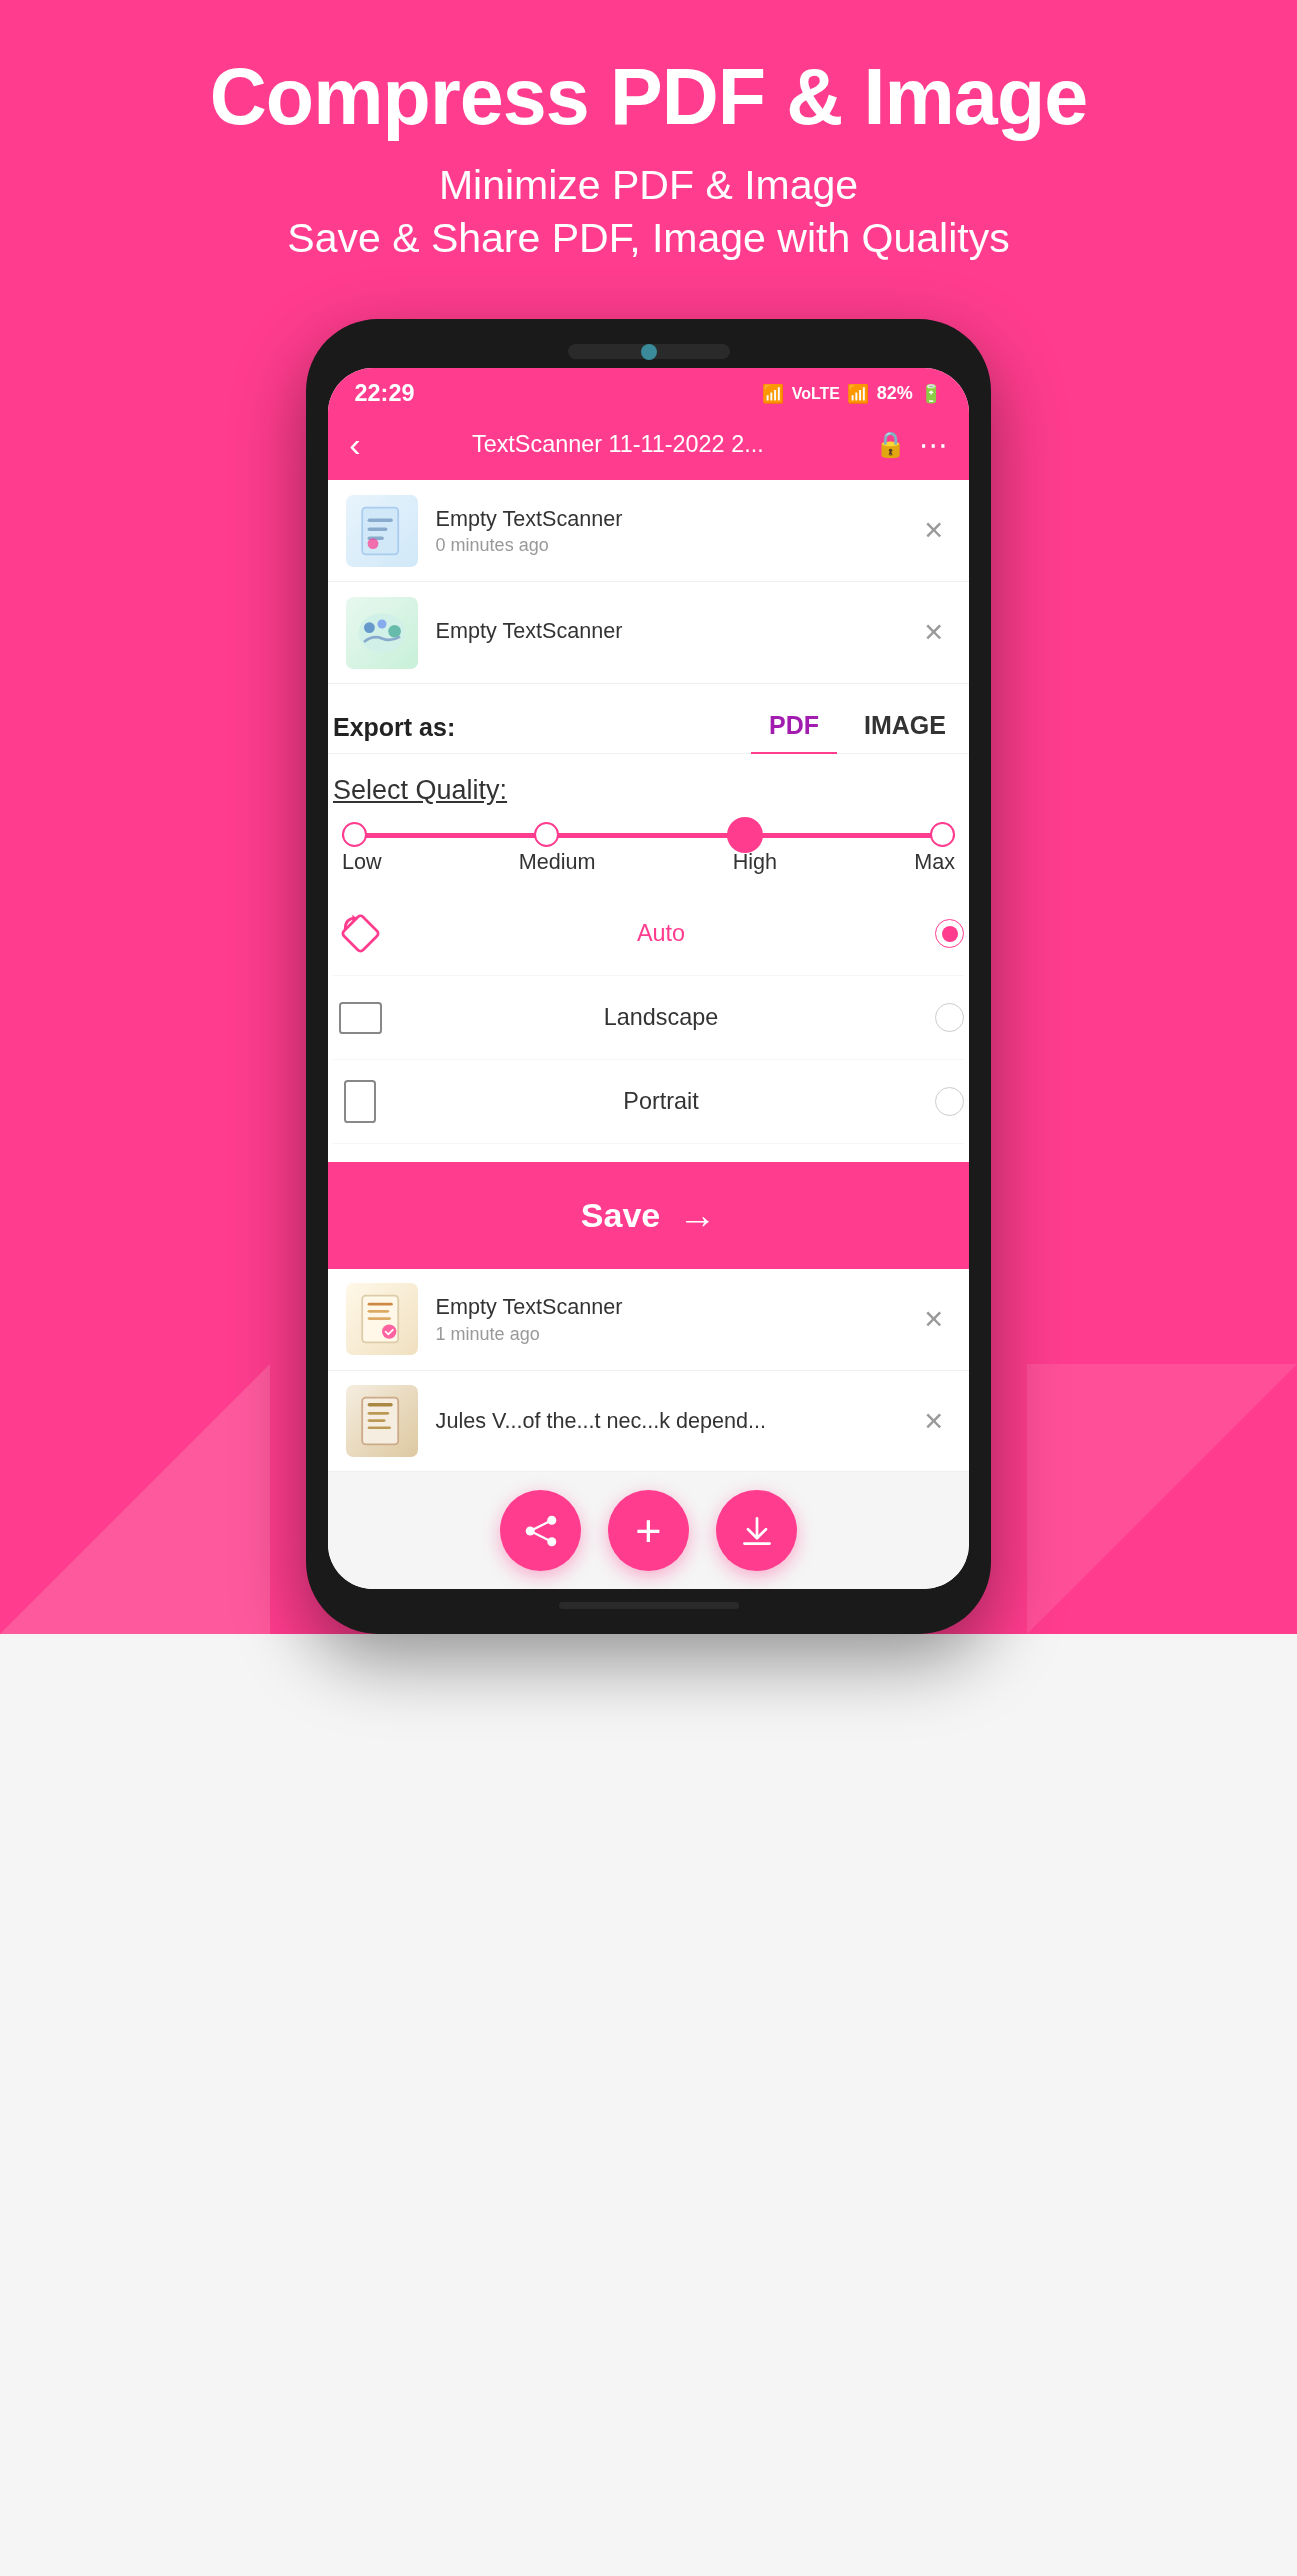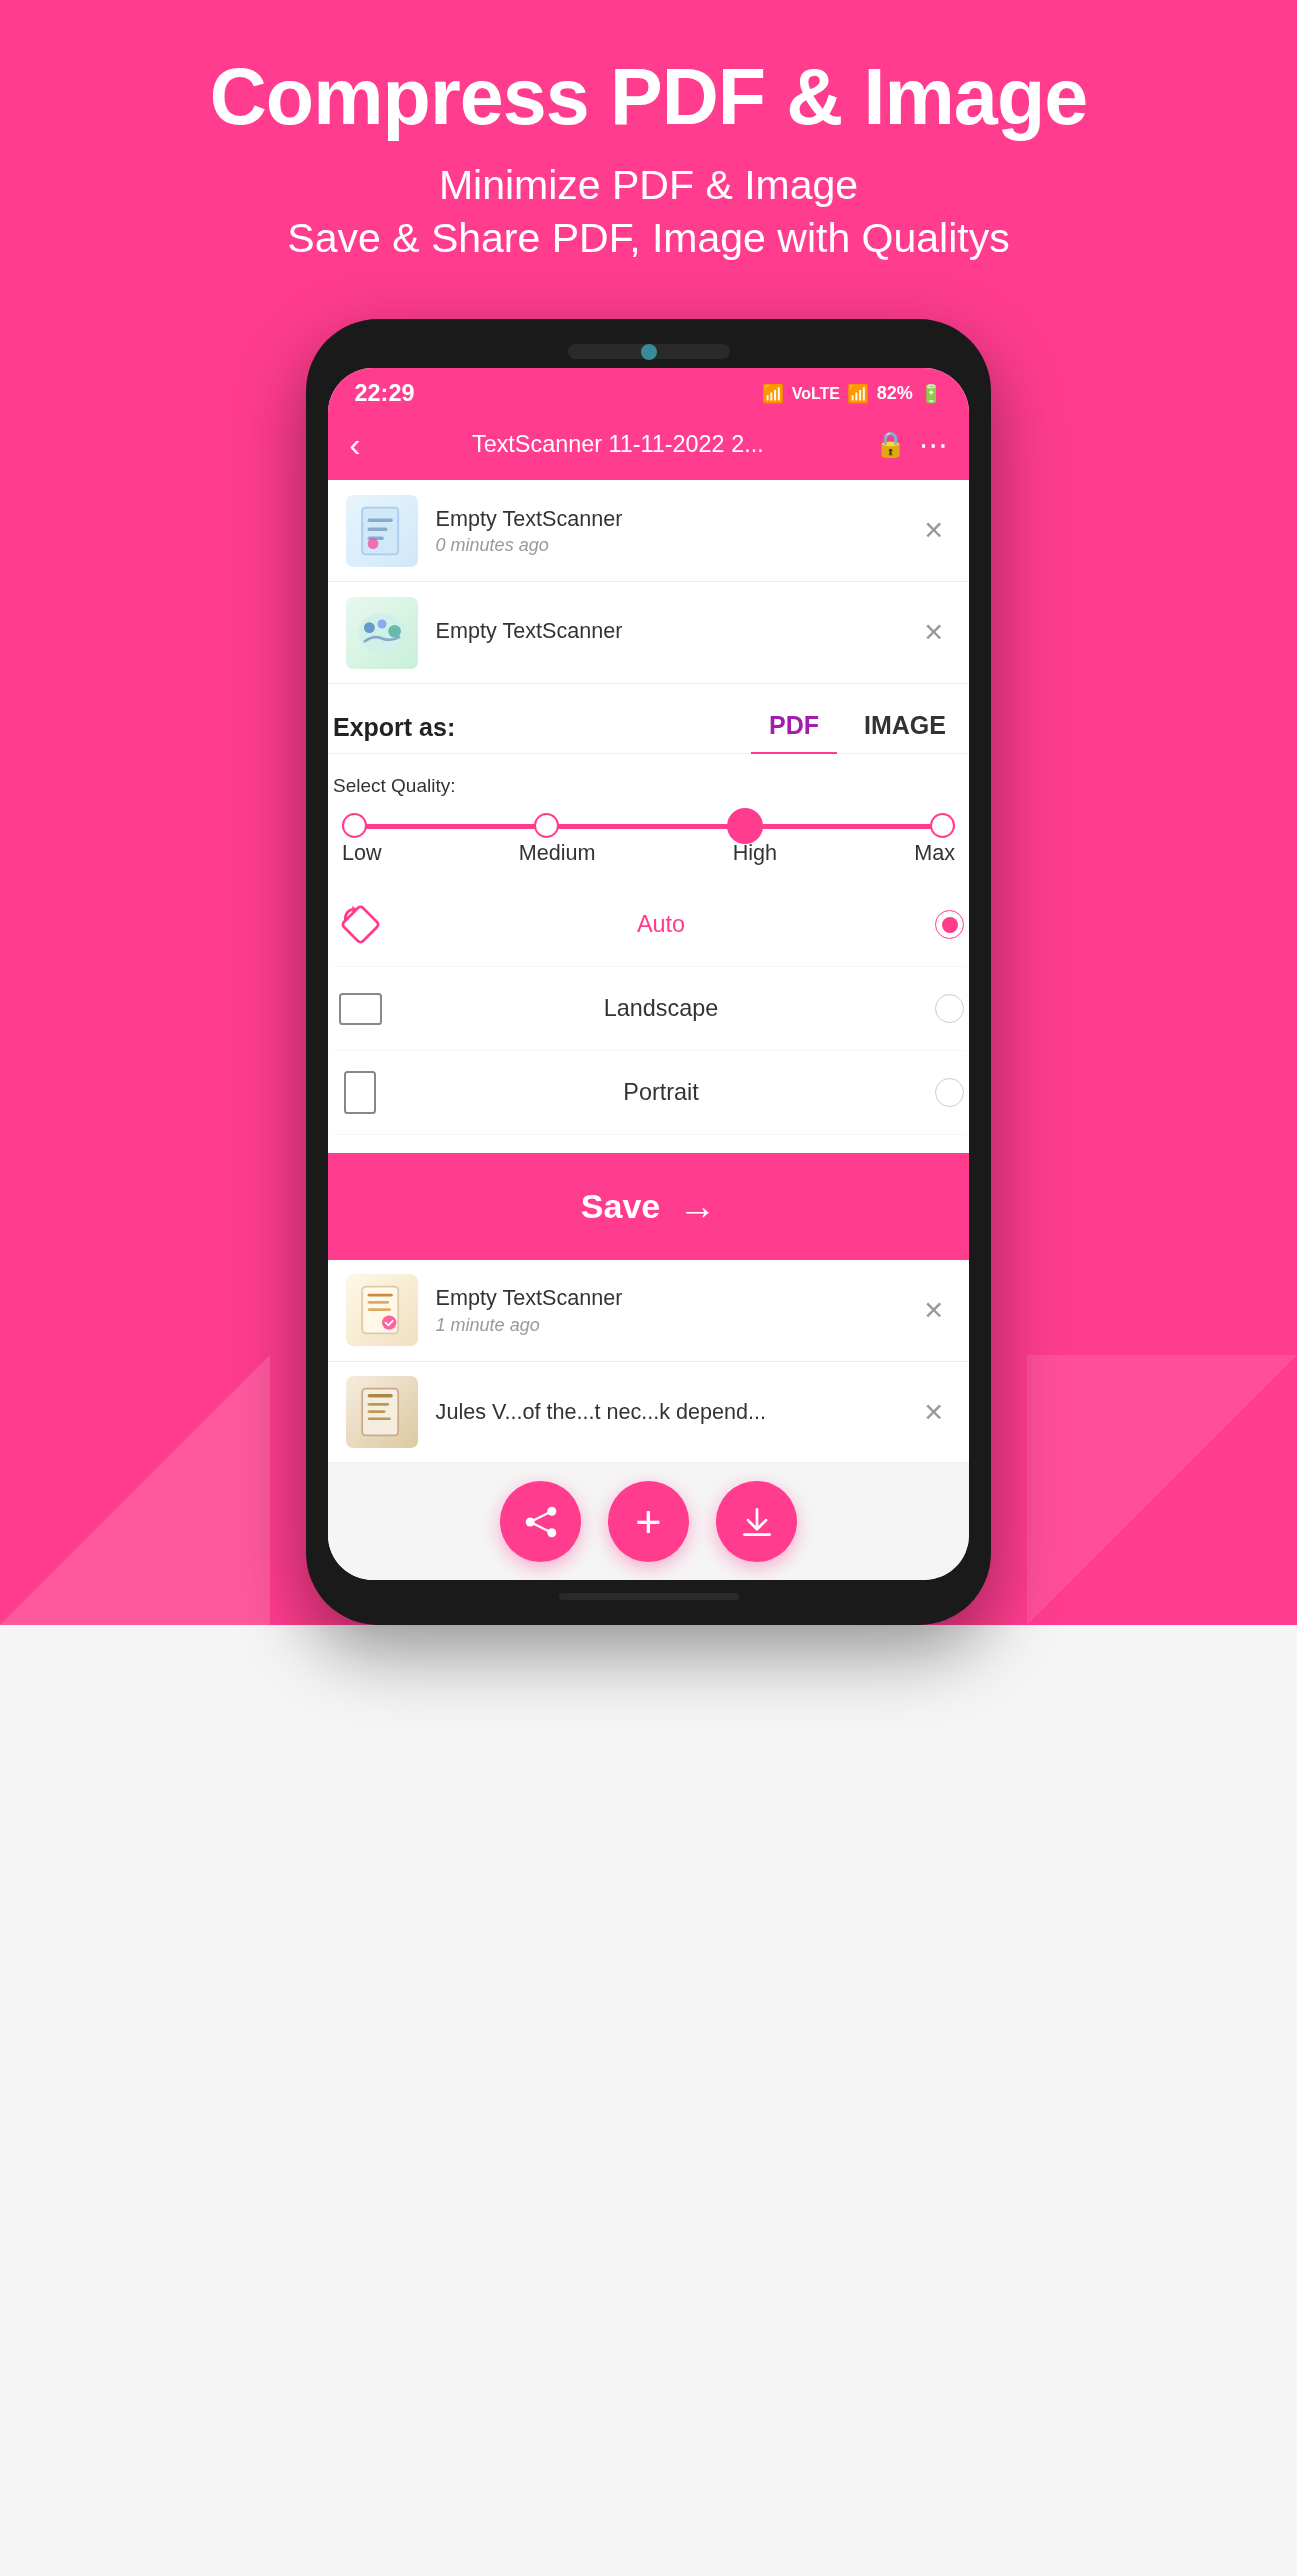"0 minutes ago" .file-time { font-style: italic -> none }
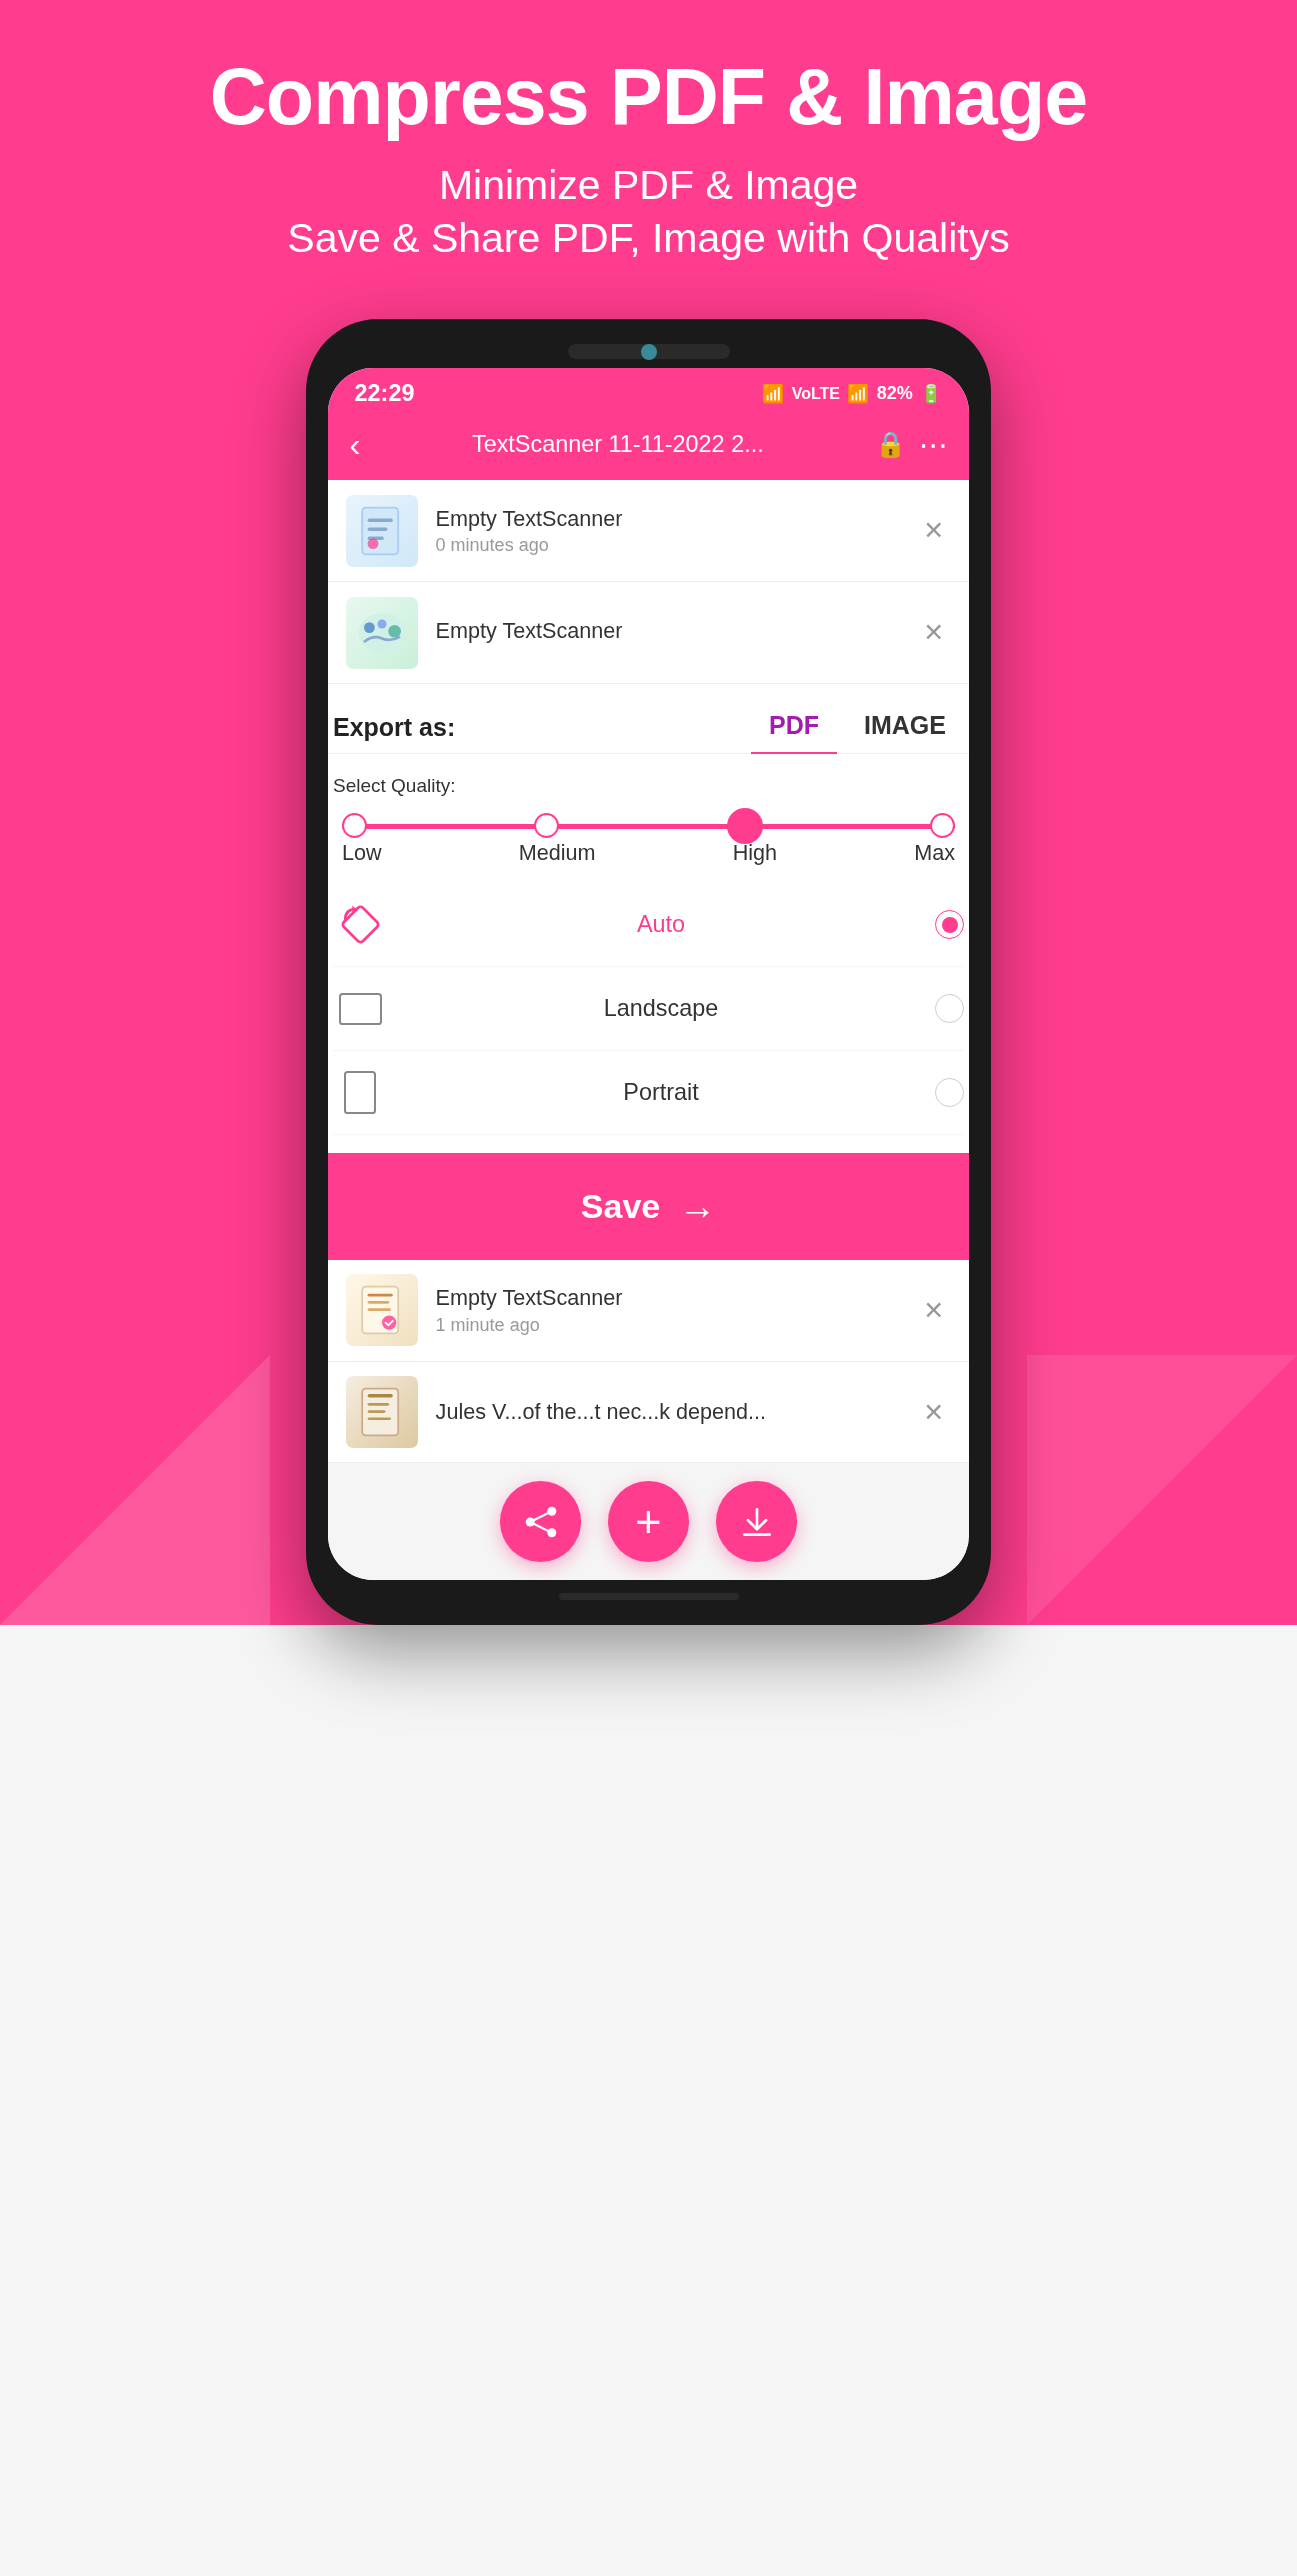"Select Quality:" .section-title { font-size: 19px -> 27px; text-decoration: none -> underline }
